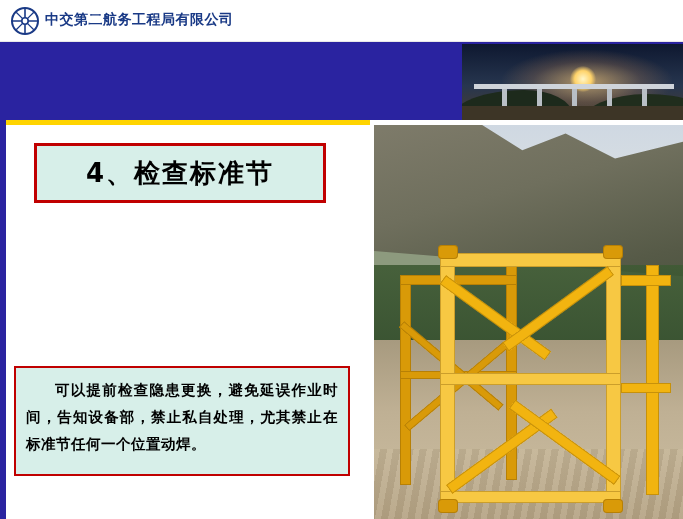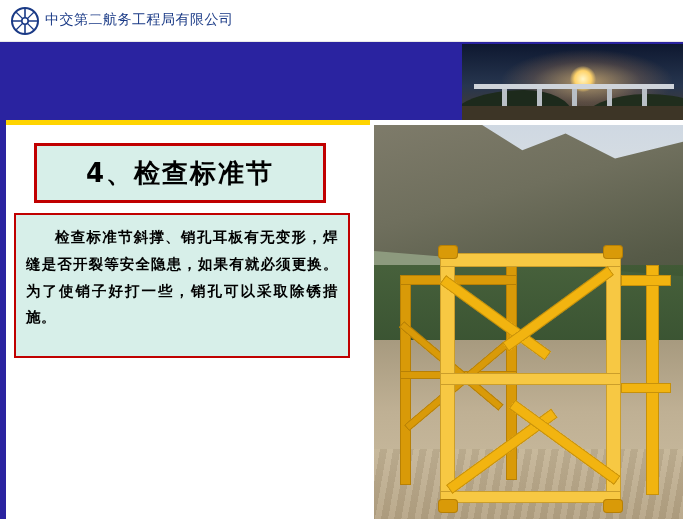"中交第二航务工程局有限公司" .company-name { font-weight: normal -> bold }
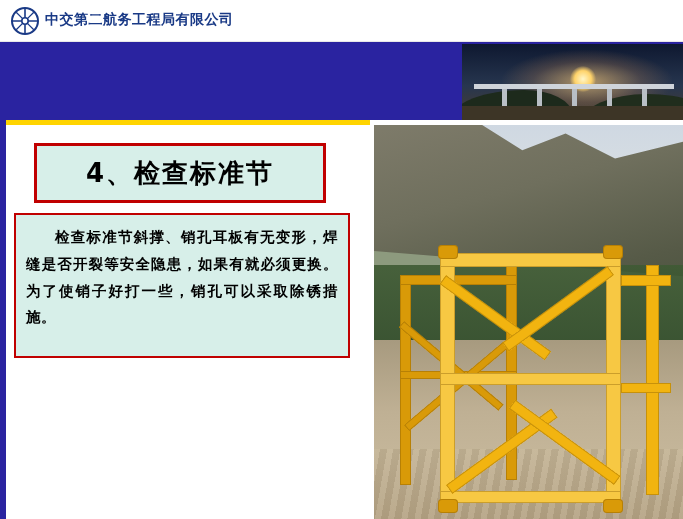"检查标准节斜撑、销孔耳板有无变形，焊缝是否开裂等安全隐患，如果有就必须更换。为了" div.text-box { html: <div> <p>检查标准节斜撑、销孔耳板有无变形，焊缝是否开裂等安全隐患，如果有就必须更换。为了使销子好打一些，销孔可以采取除锈措施。</p> </div> -> none }
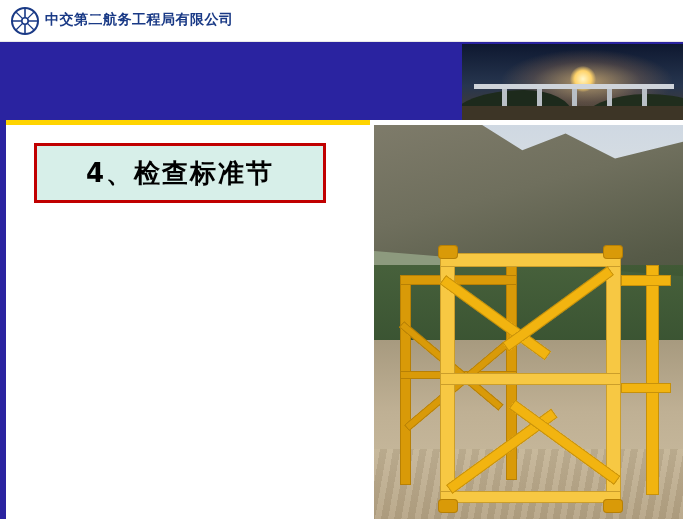"可以提前检查隐患更换，避免延误作业时间，告知设备部，禁止私自处理，尤其禁止在标准" div.text-box { html: none -> <div> <p>可以提前检查隐患更换，避免延误作业时间，告知设备部，禁止私自处理，尤其禁止在标准节任何一个位置动焊。</p> </div> }
